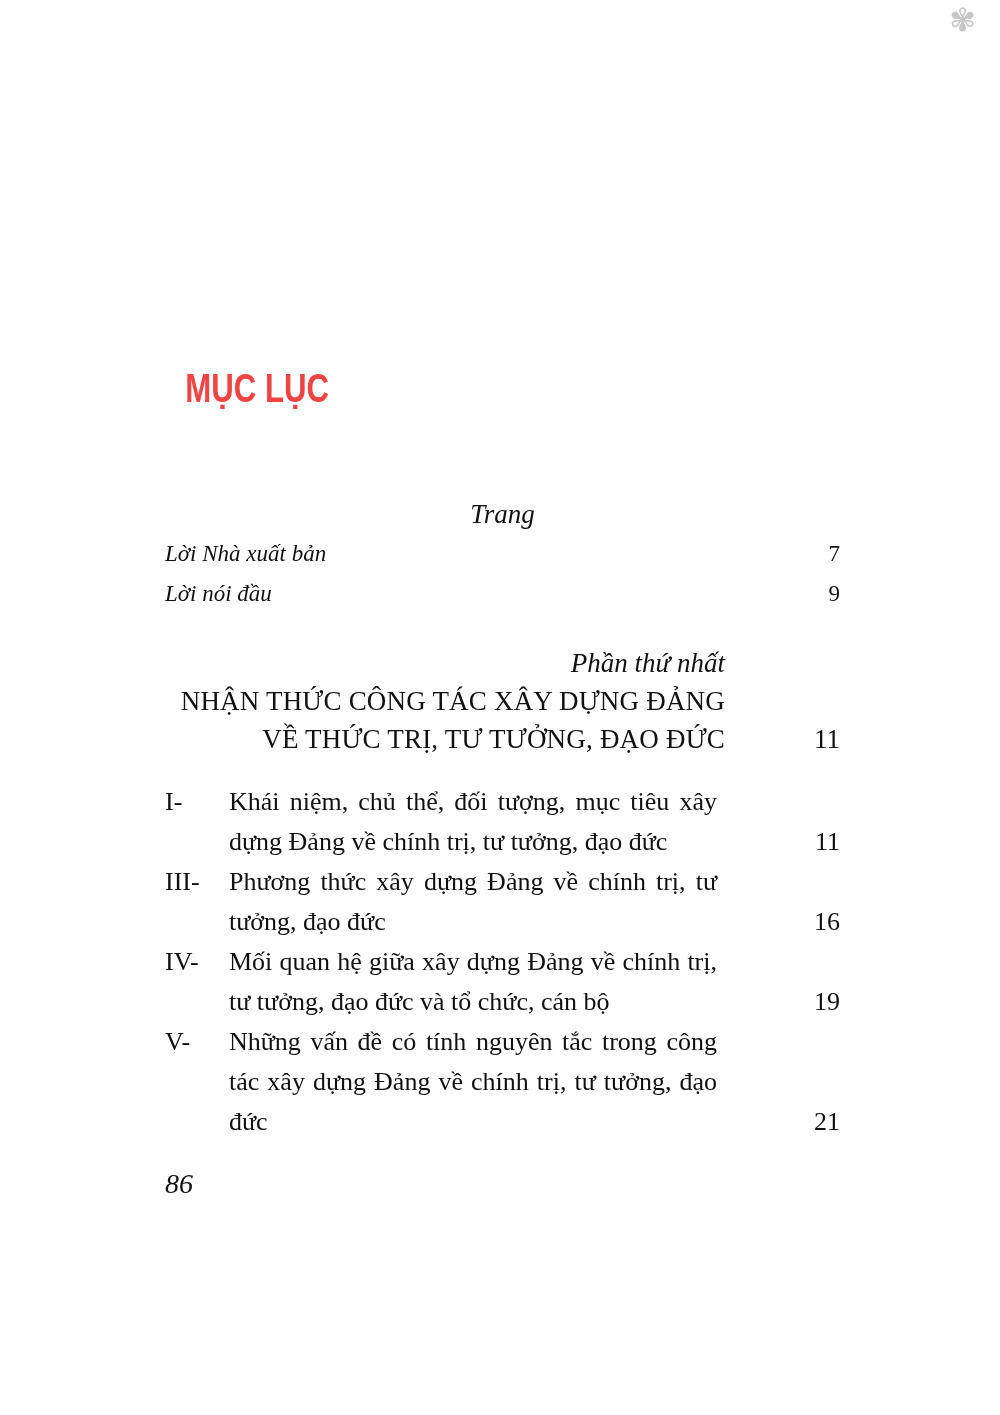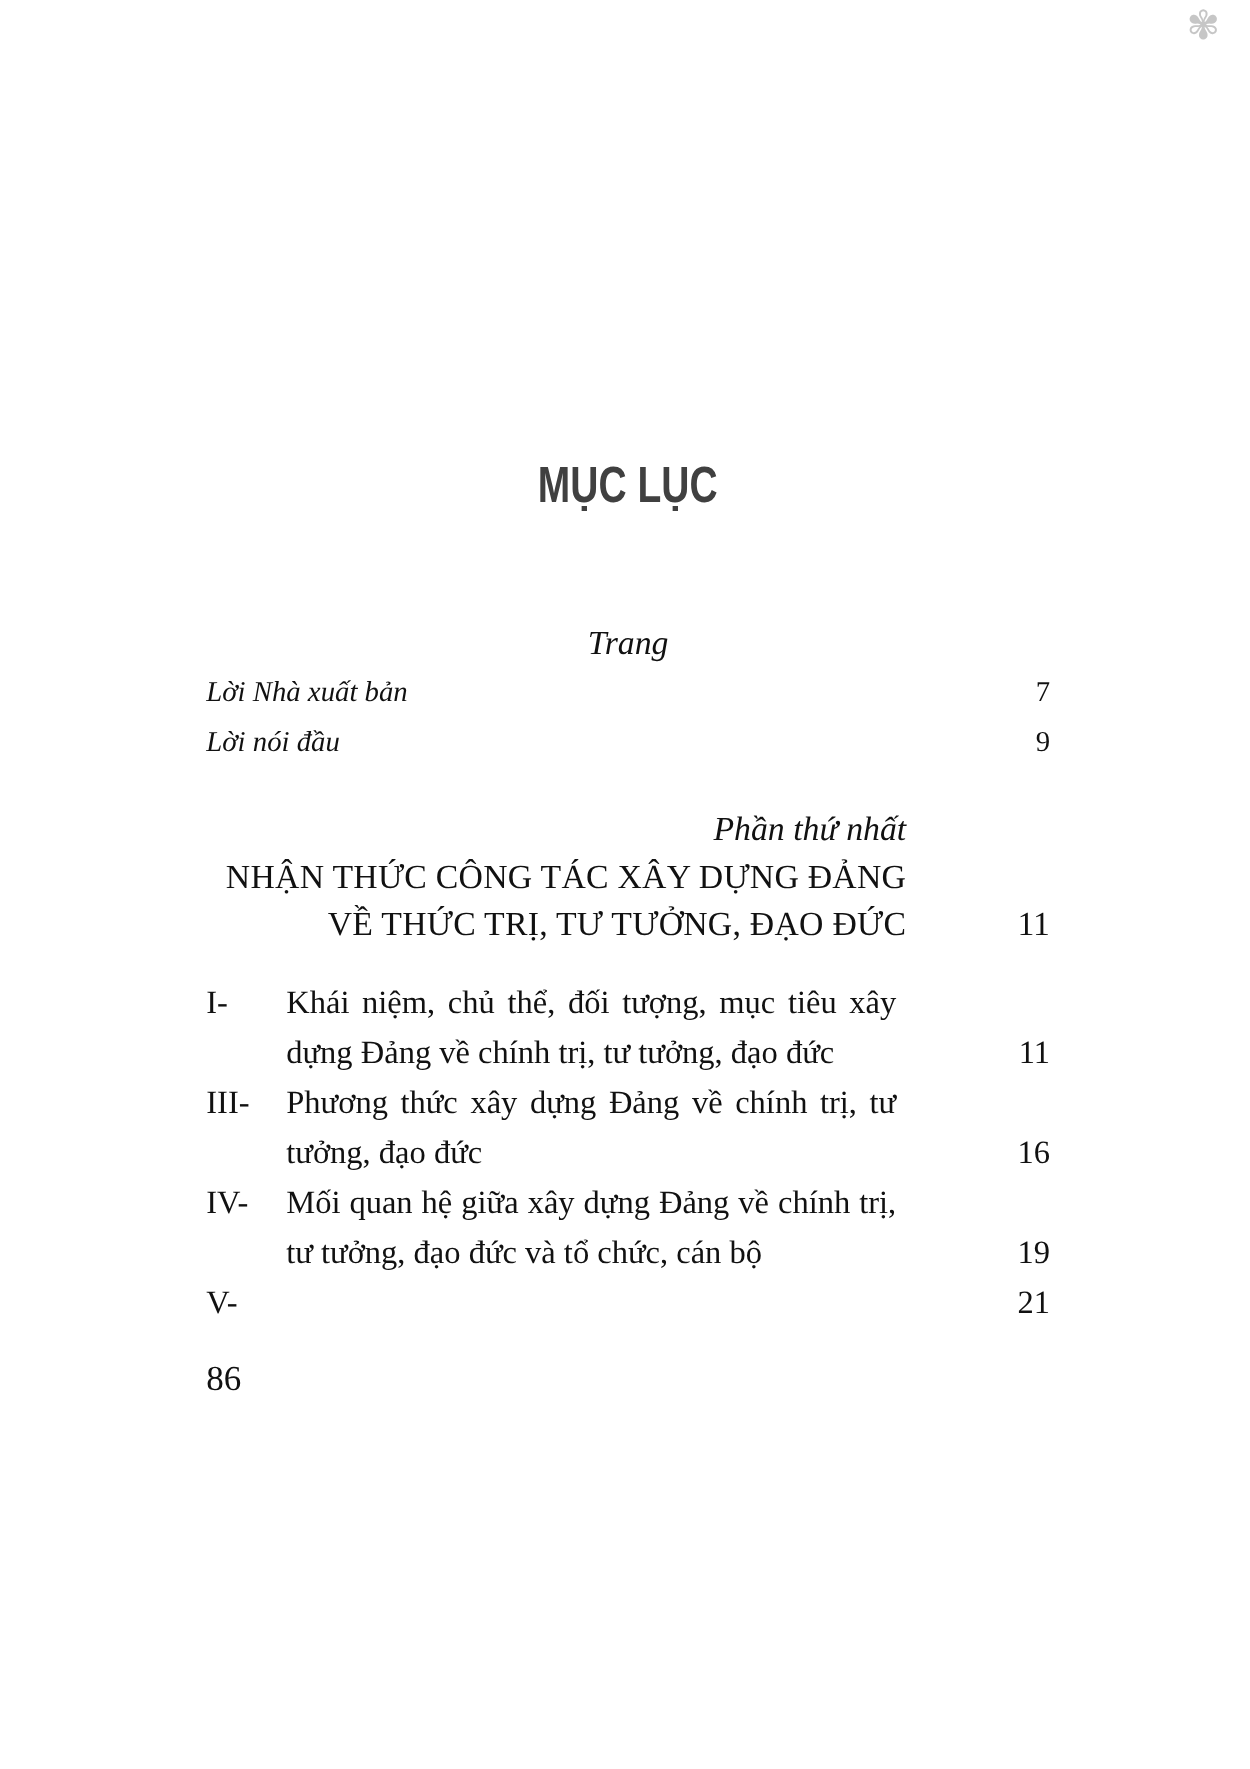"MỤC LỤC" .toc-title { color: #404040 -> #ef4444; text-align: center -> none }
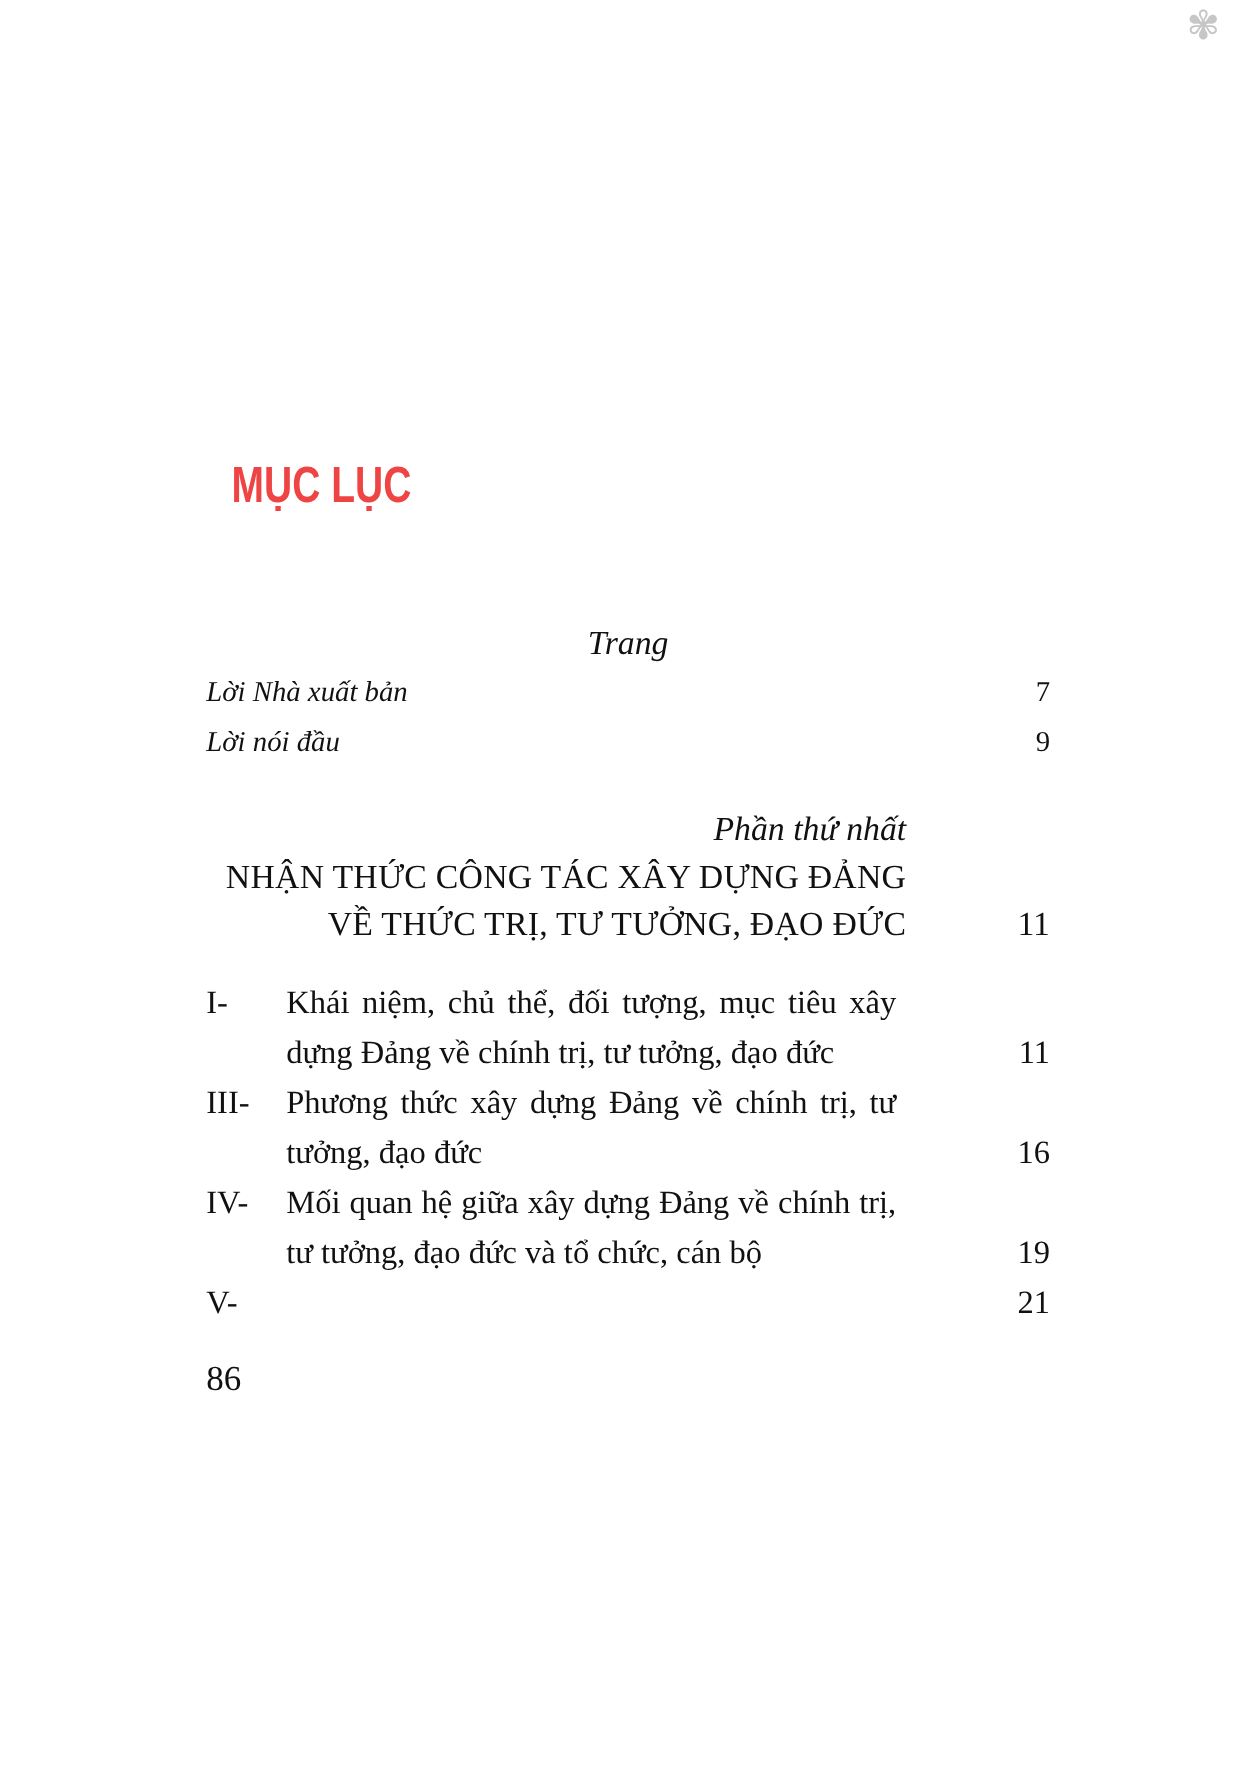"Những vấn đề có tính" span.item-text { html: none -> <span>Những vấn đề có tính nguyên tắc trong công tác xây dựng Đảng về chính trị, tư tưởng, đạo đức</span> }
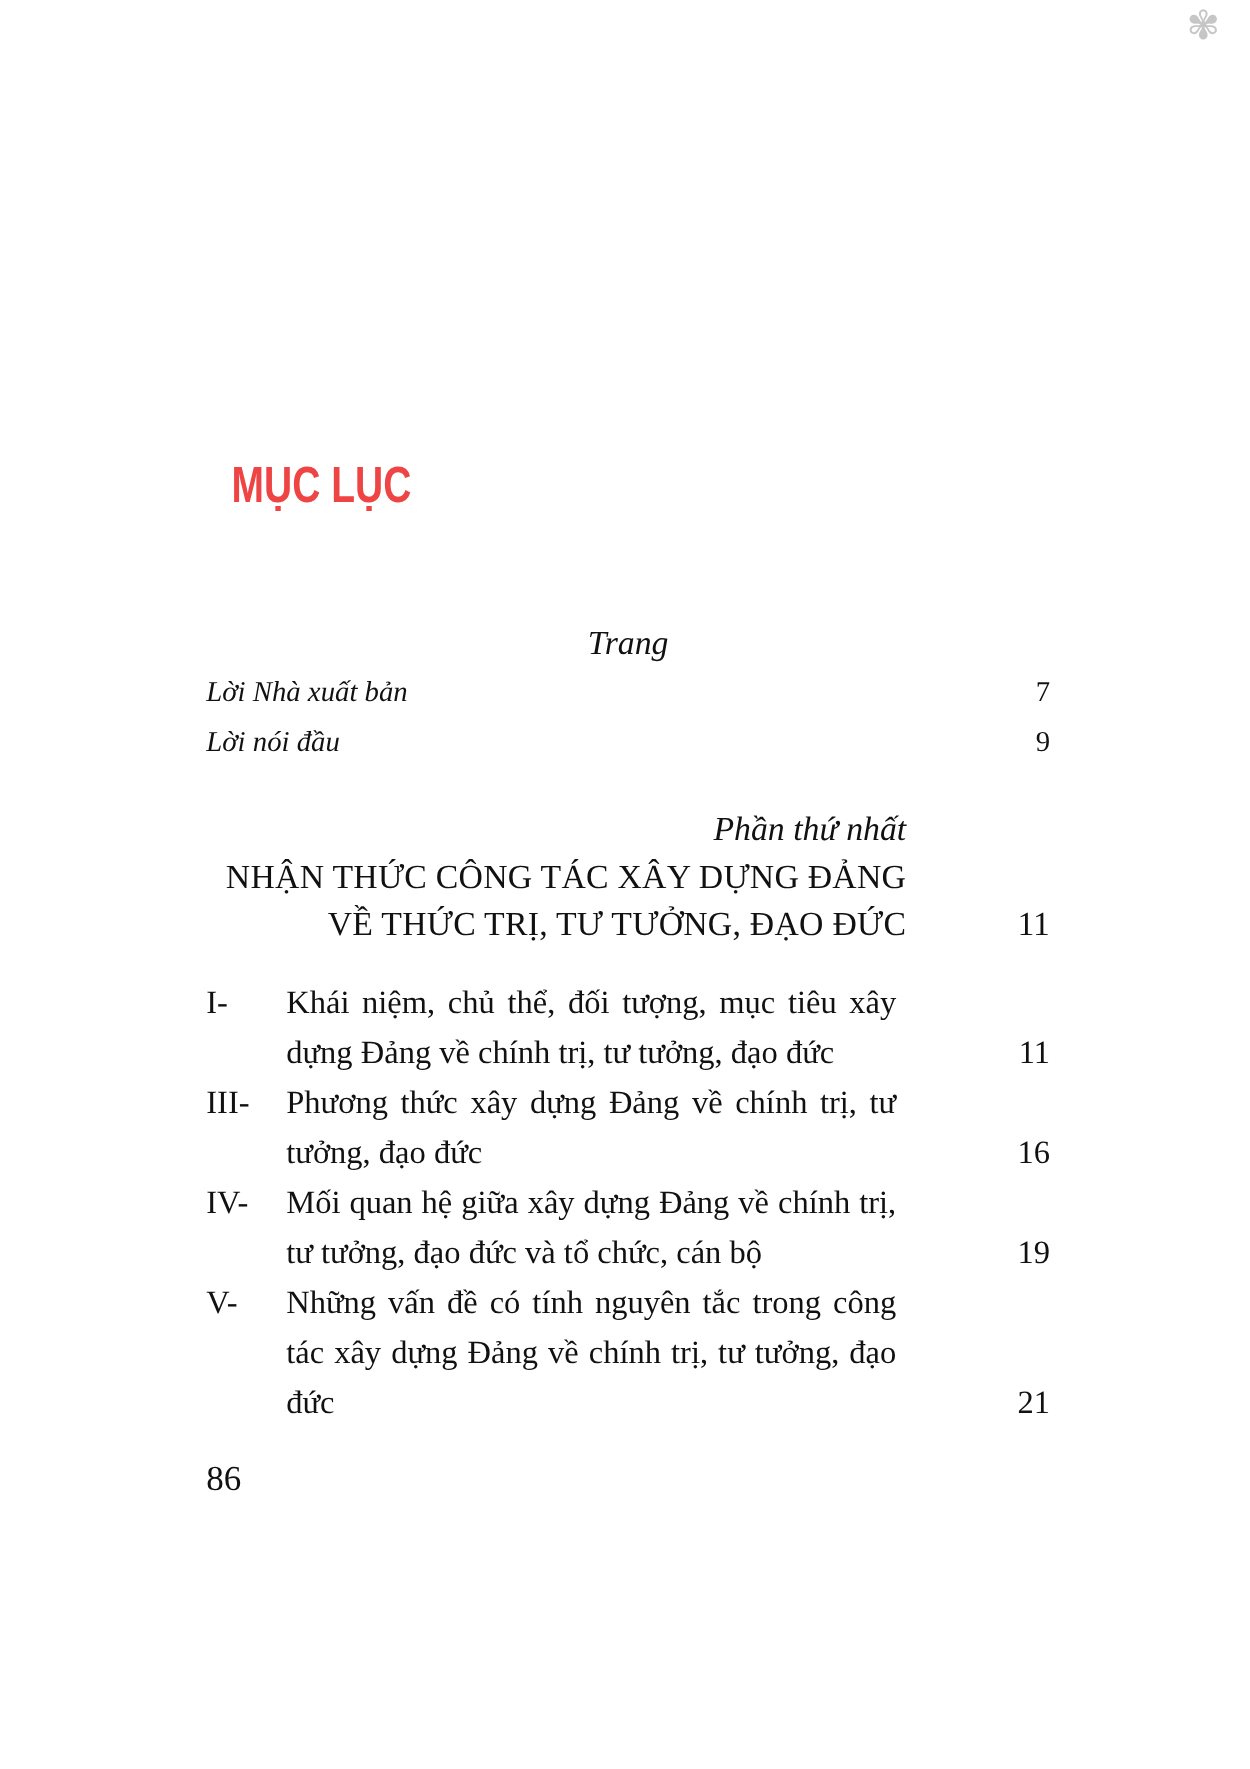"86" .folio { font-style: none -> italic }
